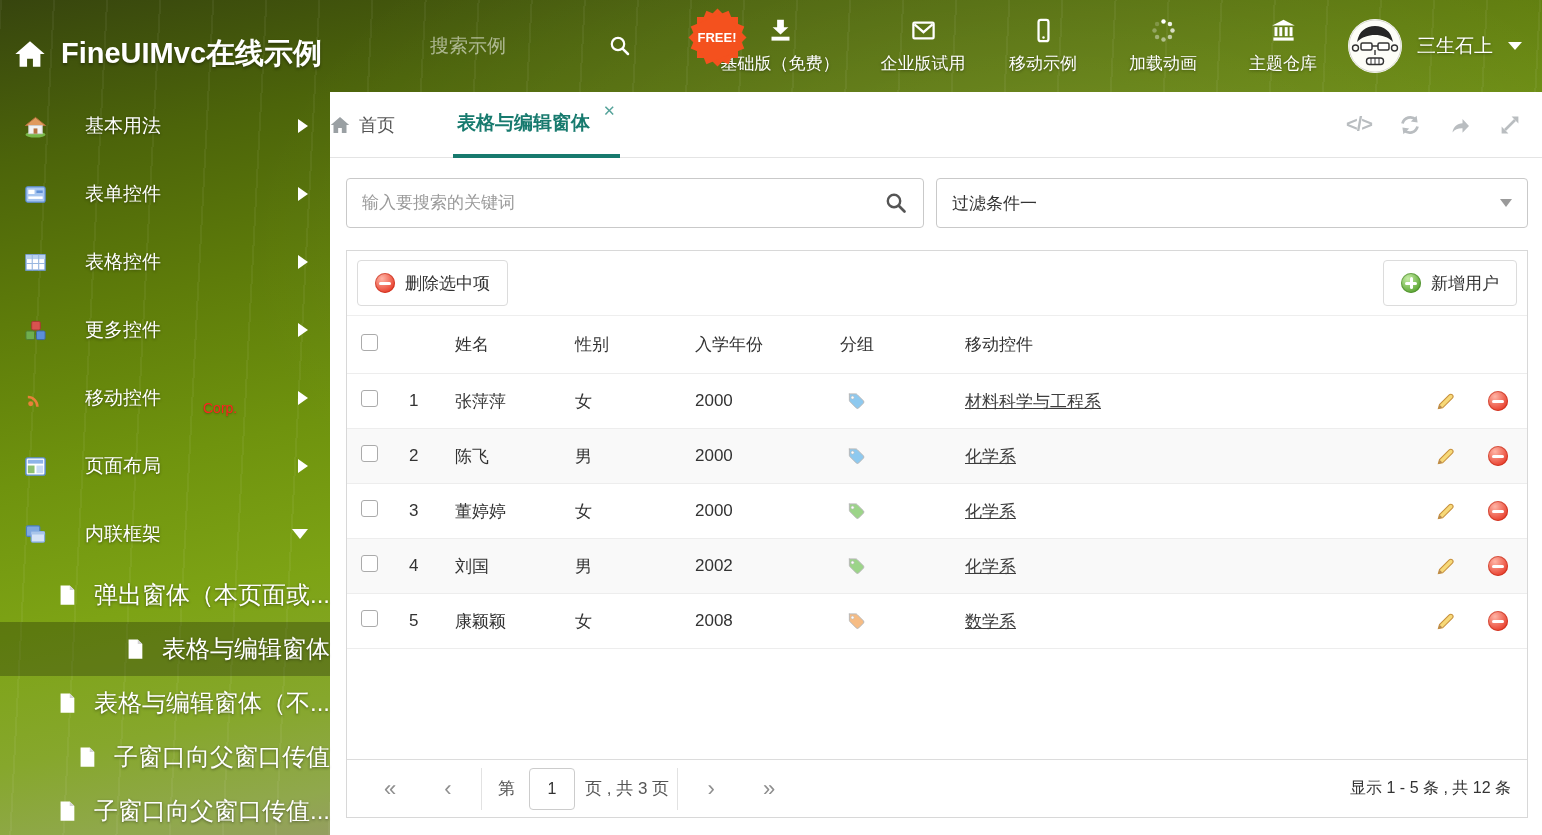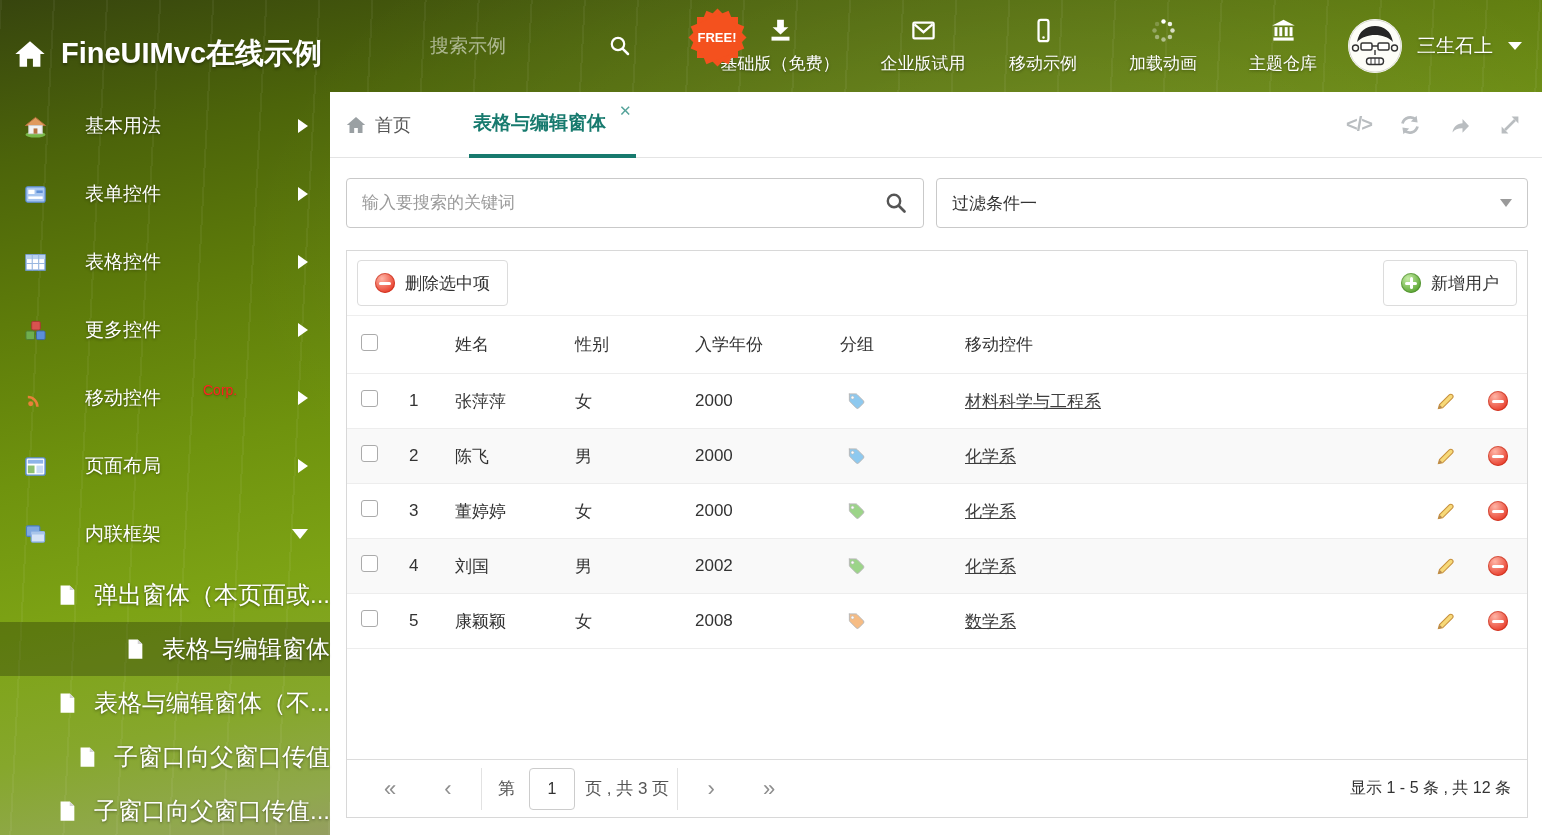"首页" .tabbar { padding-left: 16px -> none }
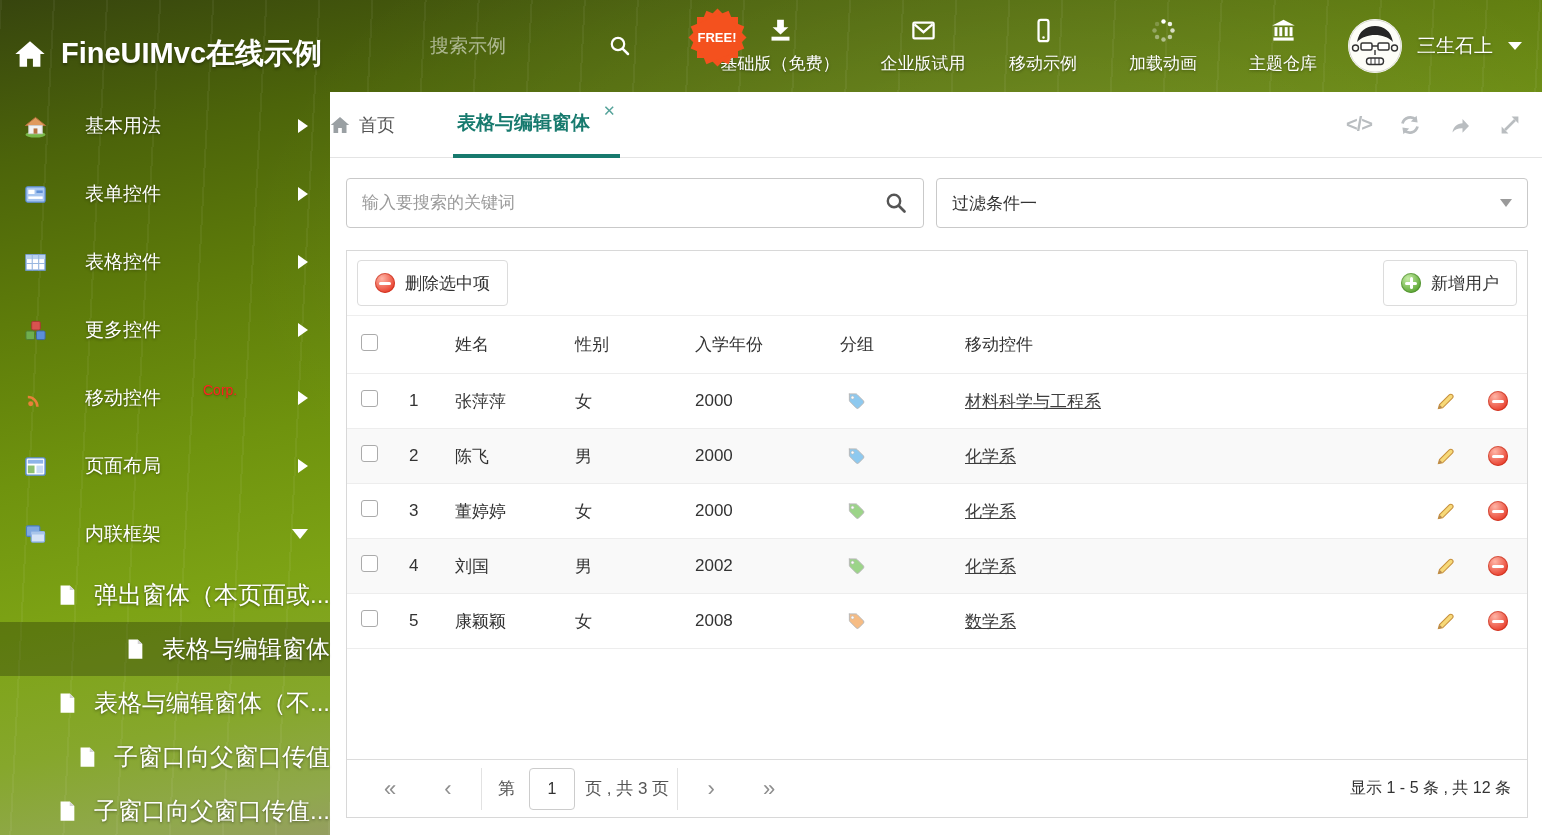"Corp." .corp-badge { margin-top: 18px -> 36px }
